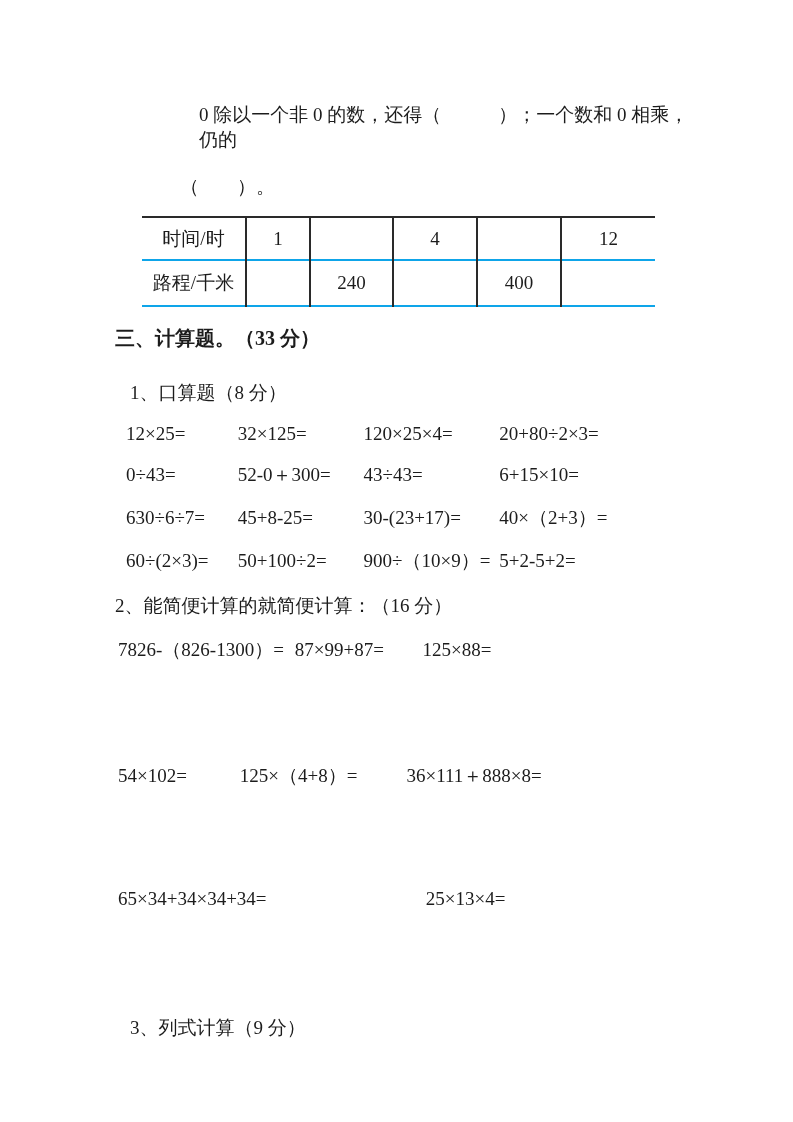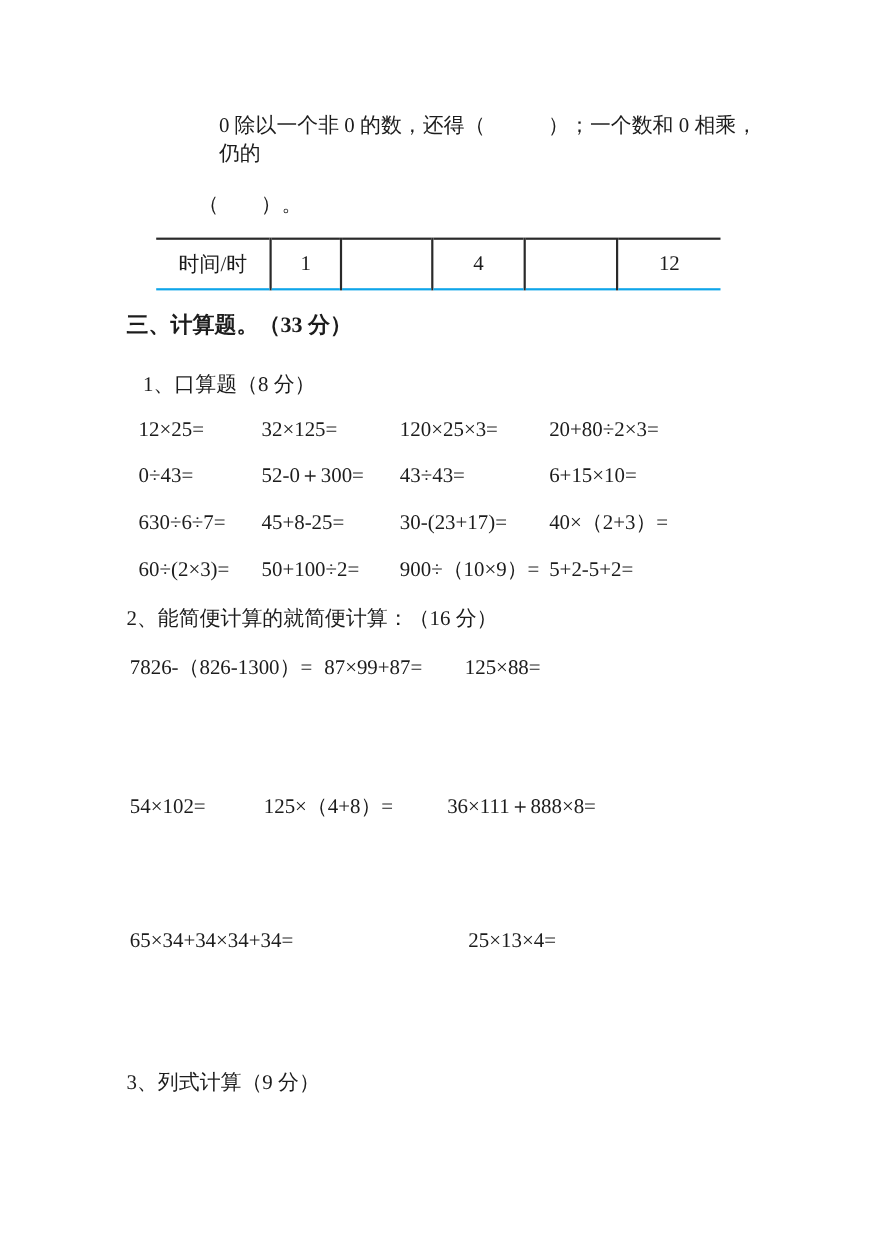"路程/千米" tr { html: none -> <tr> <td>路程/千米</td> <td></td> <td>240</td> <td></td> <td>400</td> <td></td> </tr> }
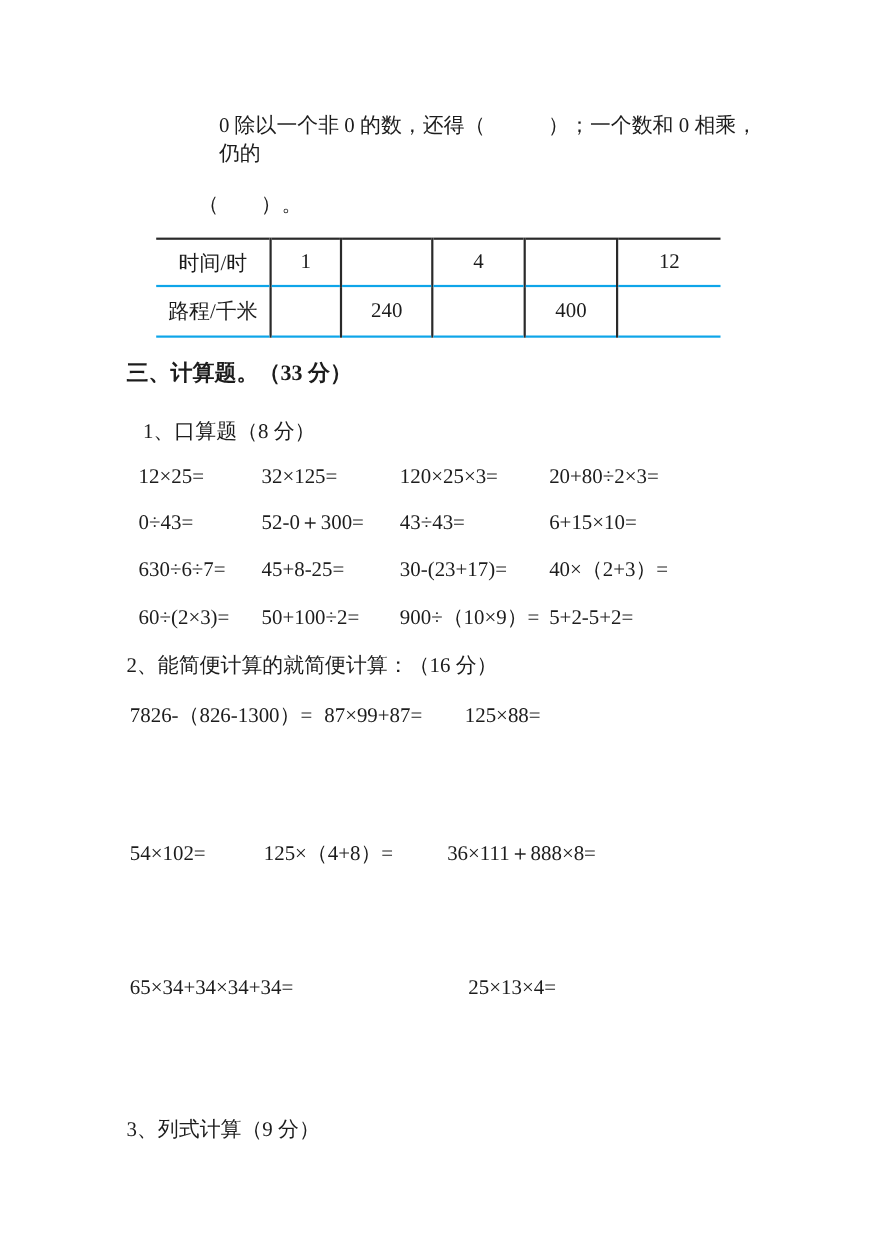"120×25×3=" span.expr { text: 3 -> 4 }
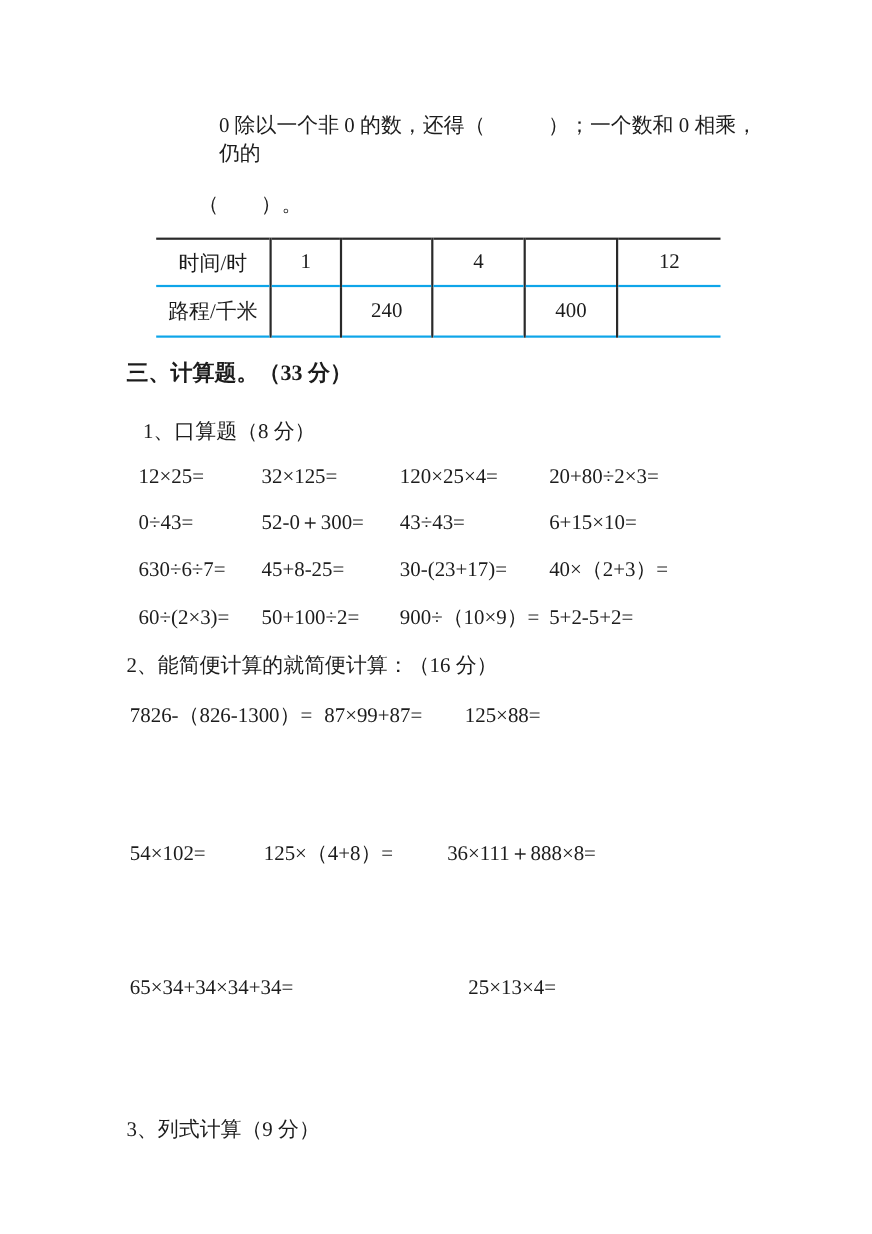"3、列式计算（9 分）" .q3 { margin: 106px 0 0 0 -> 106px 0 0 15px }
